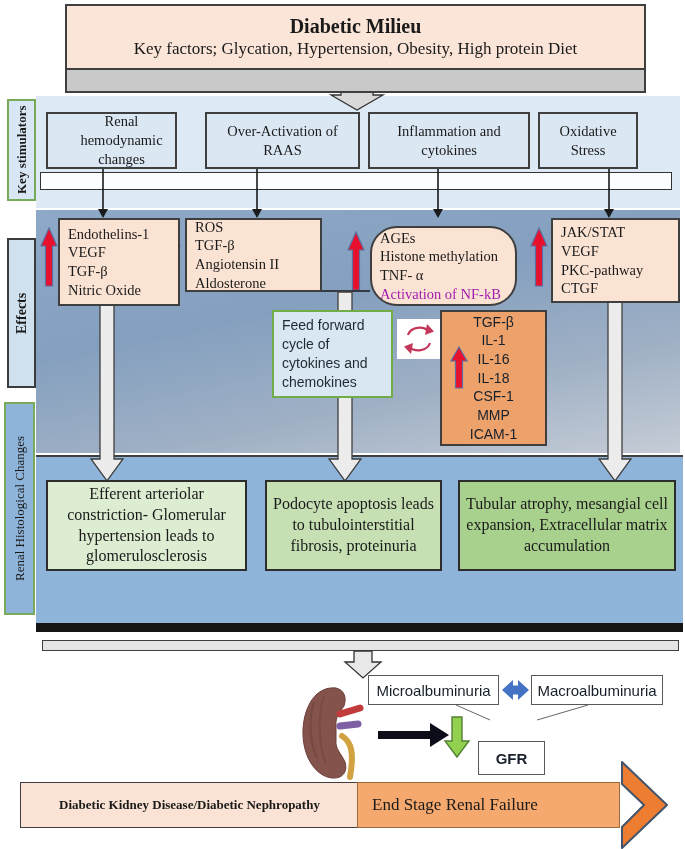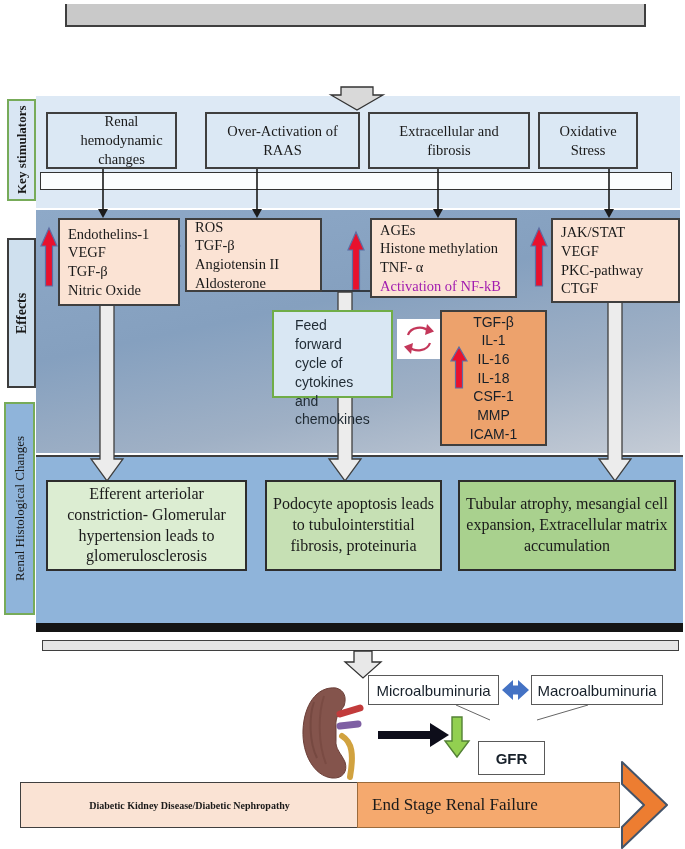"Diabetic Milieu" div.header-main { html: none -> <div> <div>Diabetic Milieu</div> <div>Key factors; Glycation, Hypertension, Obesity, High protein Diet</div> </div> }
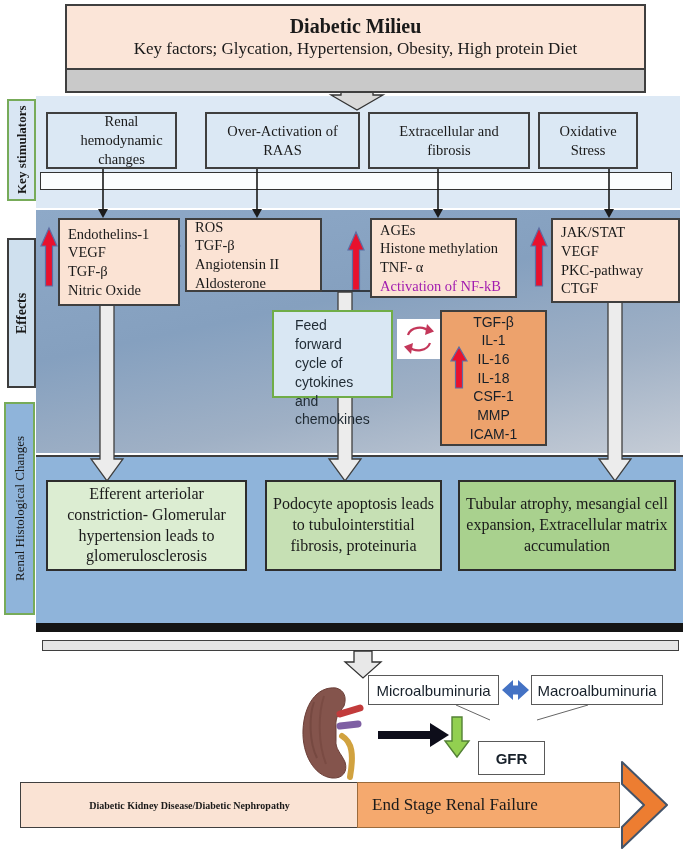"Extracellular and fibrosis" div.abs { text: Extracellular and fibrosis -> Inflammation and cytokines }
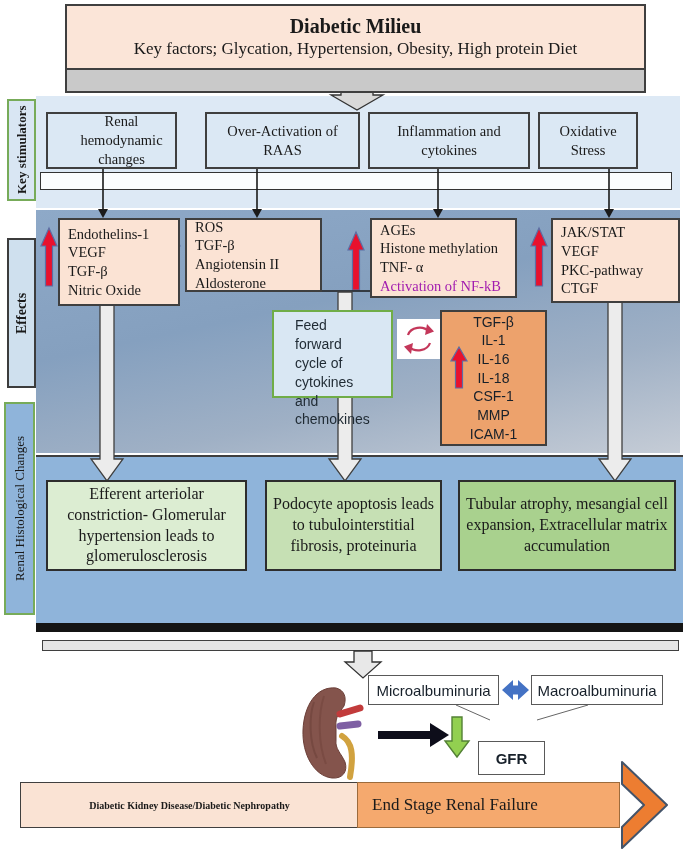"AGEs" div.abs { border-radius: none -> 27px; top: 218px -> 226px }
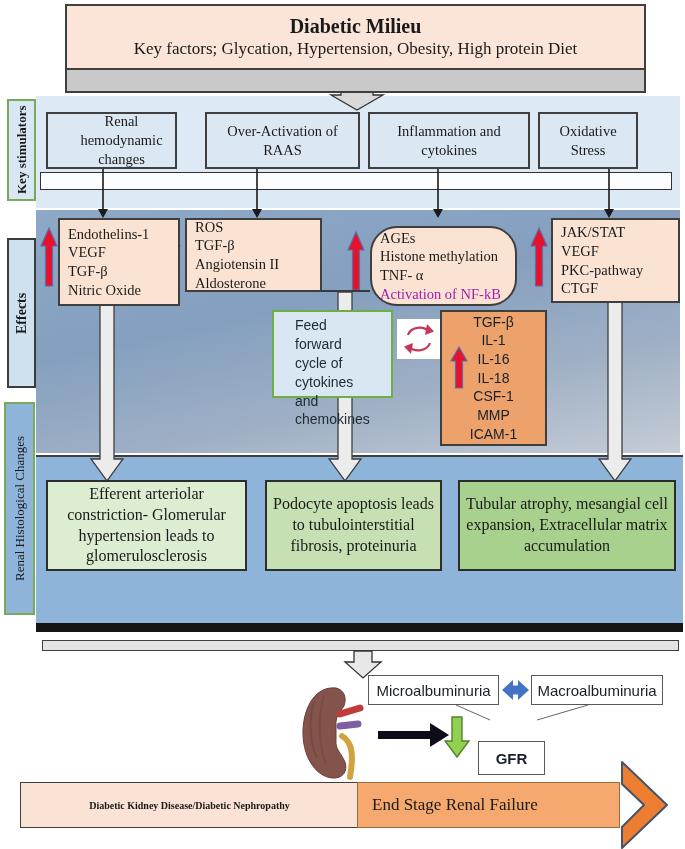"Feed forward cycle of cytokines" .feed-box { padding: 4px 21px -> 4px 8px }
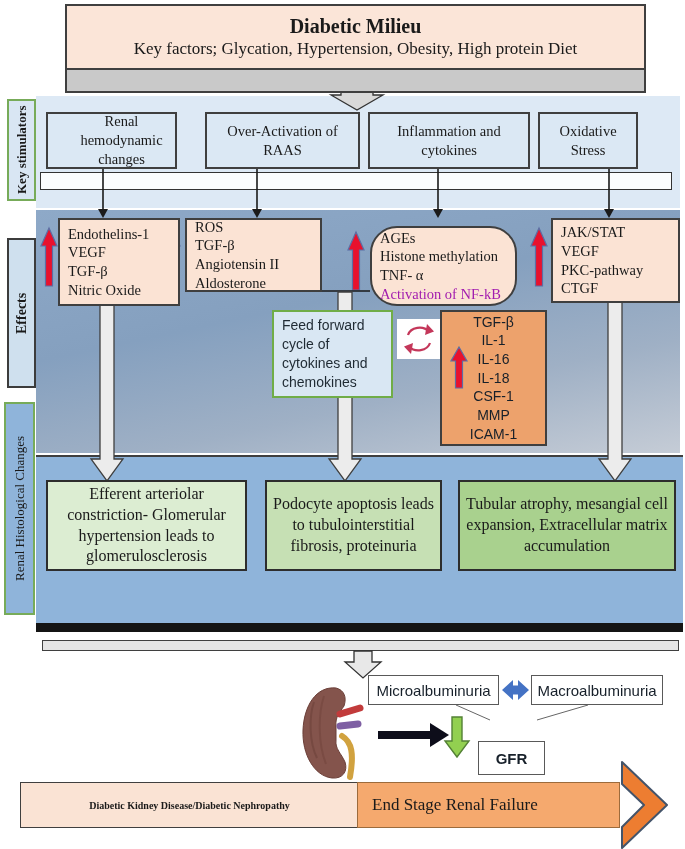"Diabetic Kidney Disease/Diabetic" .banner-left { font-size: 10px -> 13px }
